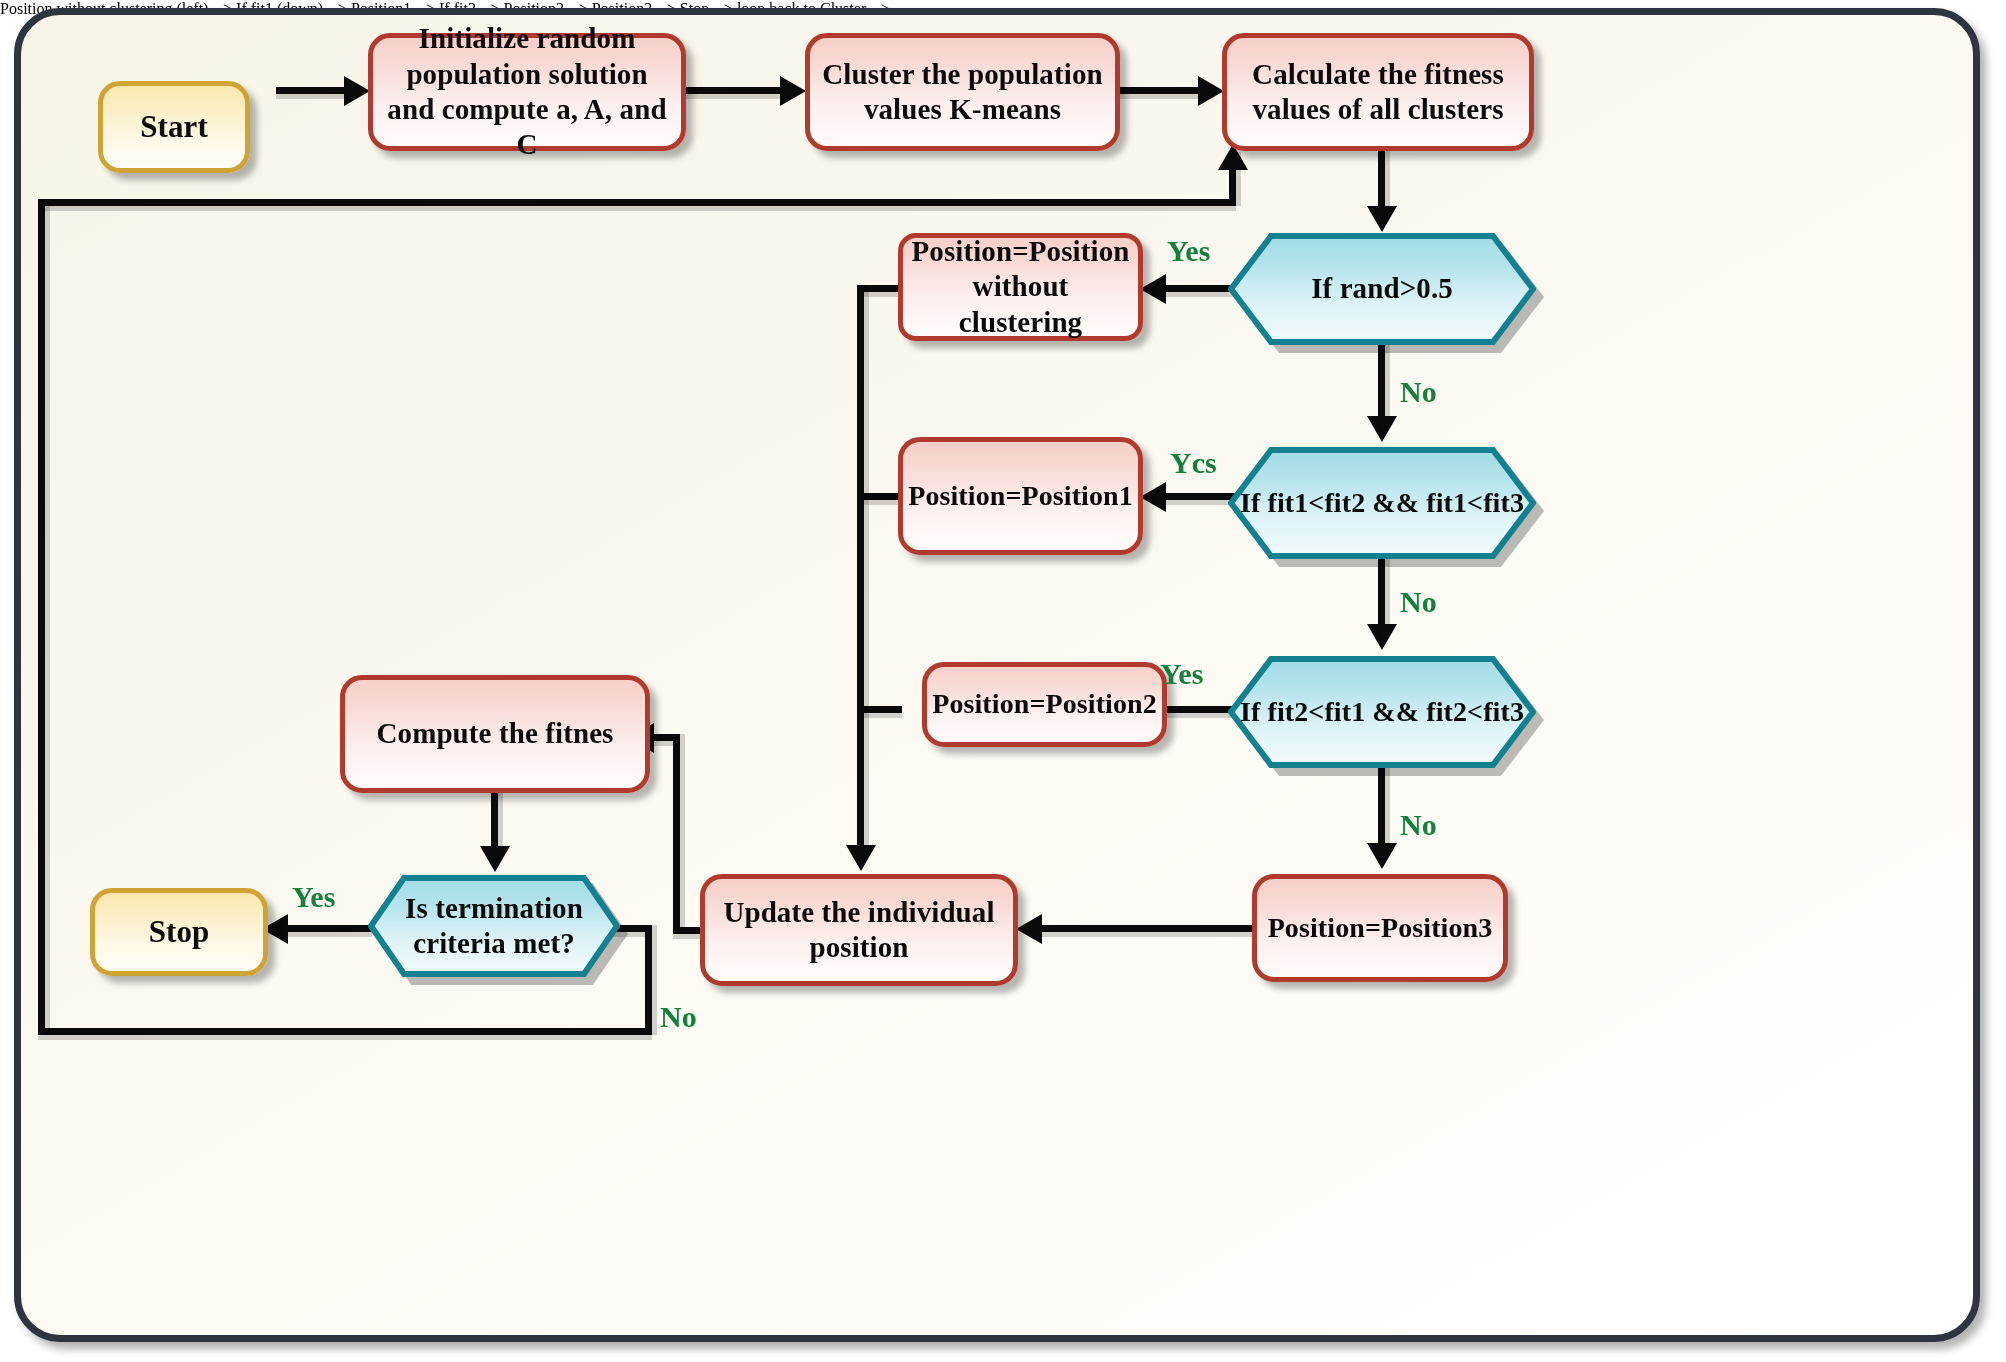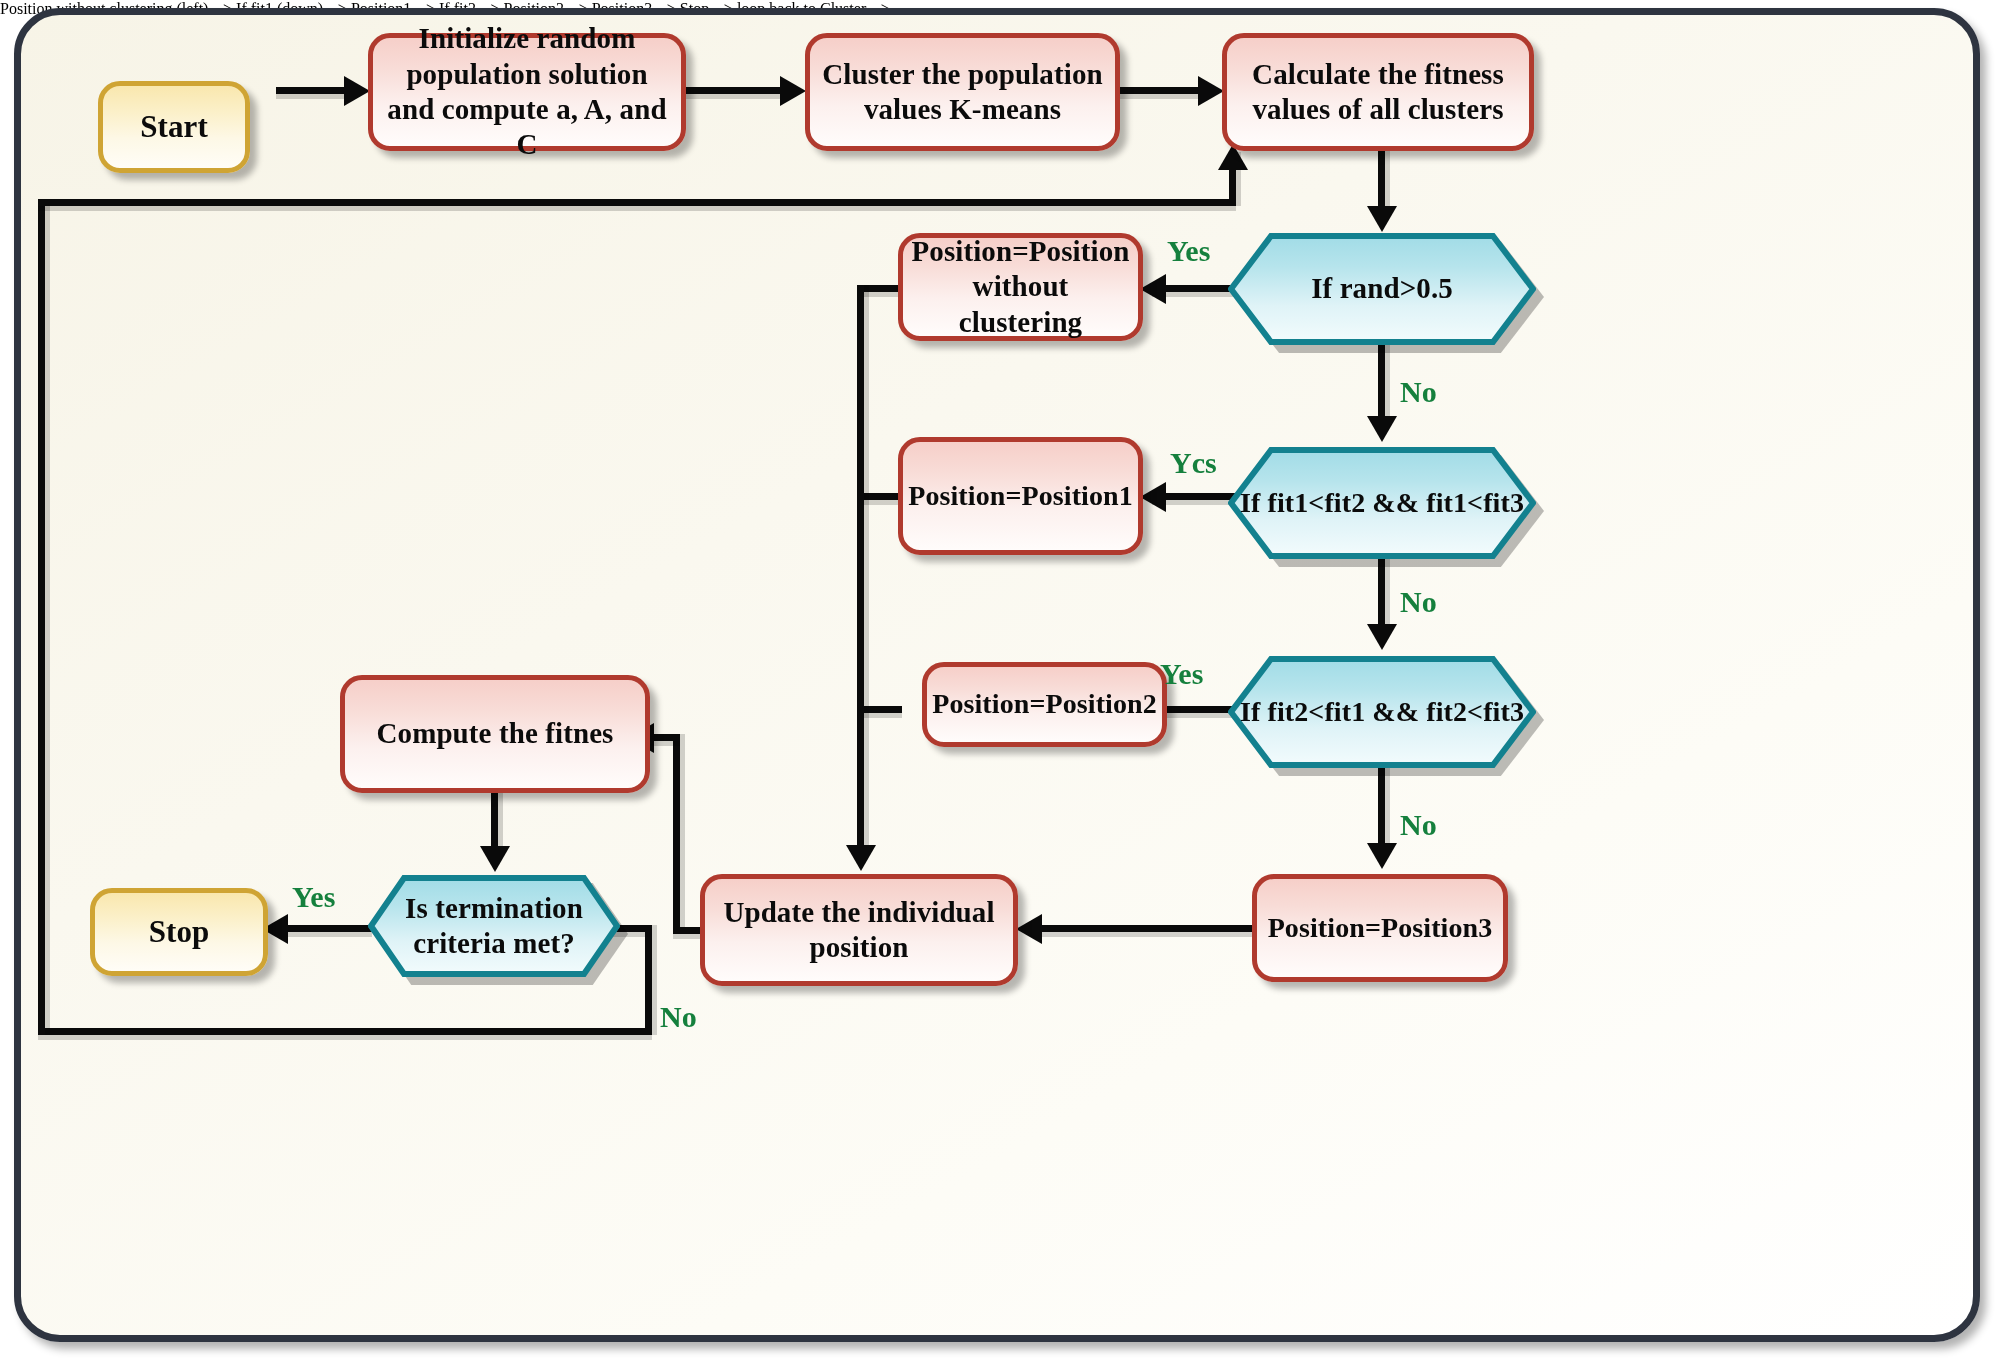"Position=Position without clustering" div.node { border-radius: none -> 18px }
